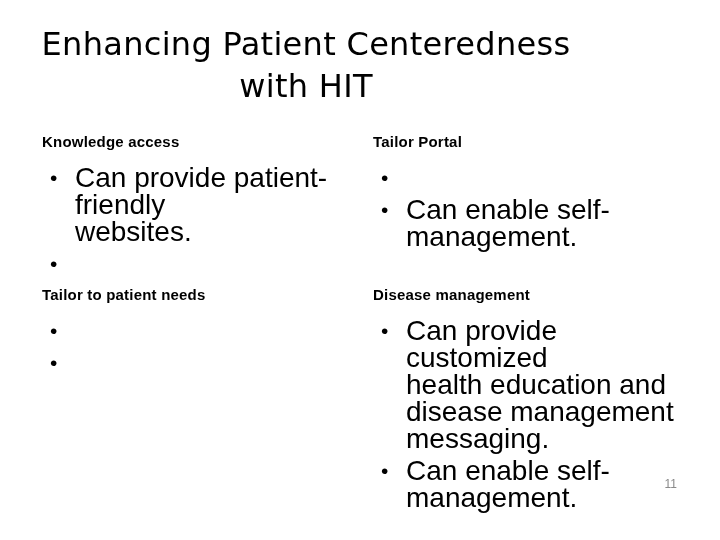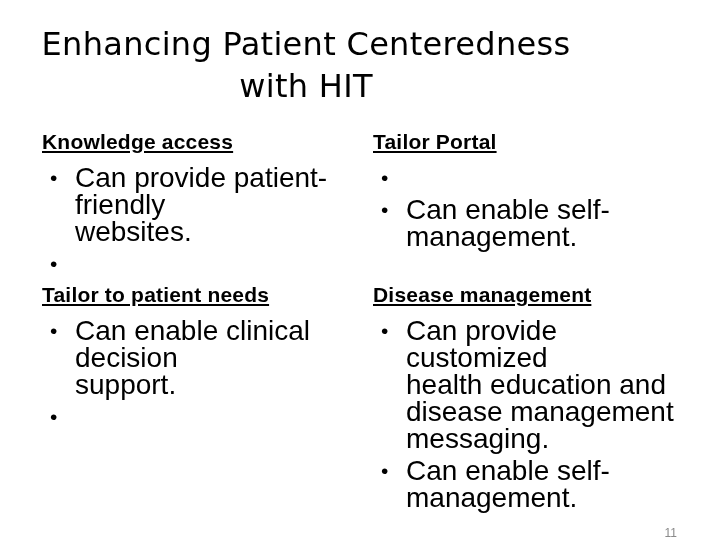"Knowledge access" .sec-heading { font-size: 21px -> 15px; text-decoration: underline -> none }
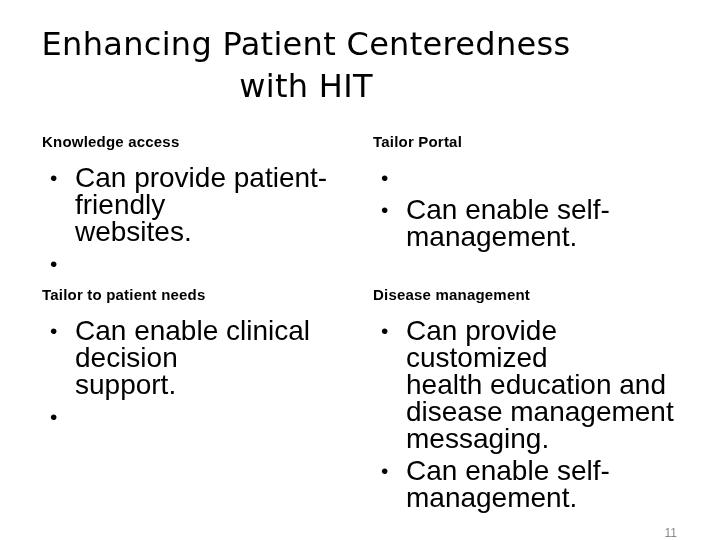"Can enable clinical decision" span.btext { html: <span>Can enable clinical decision support.</span> -> none }
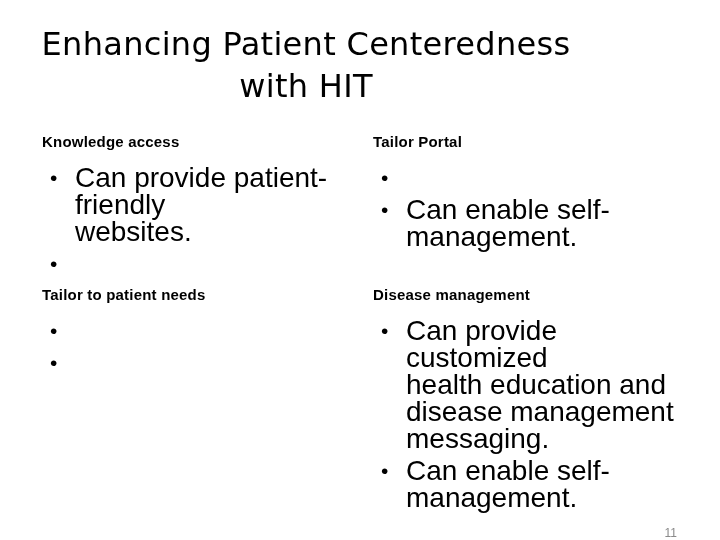"11" .page-number { top: 526px -> 477px }
